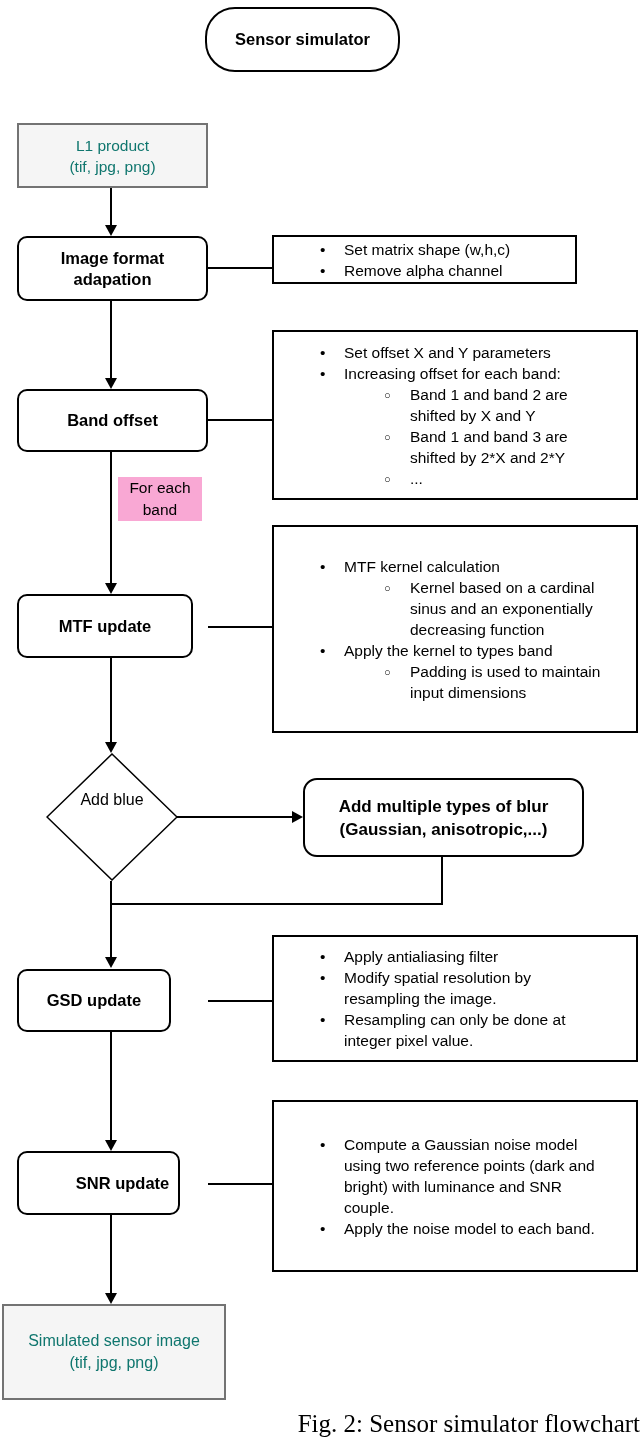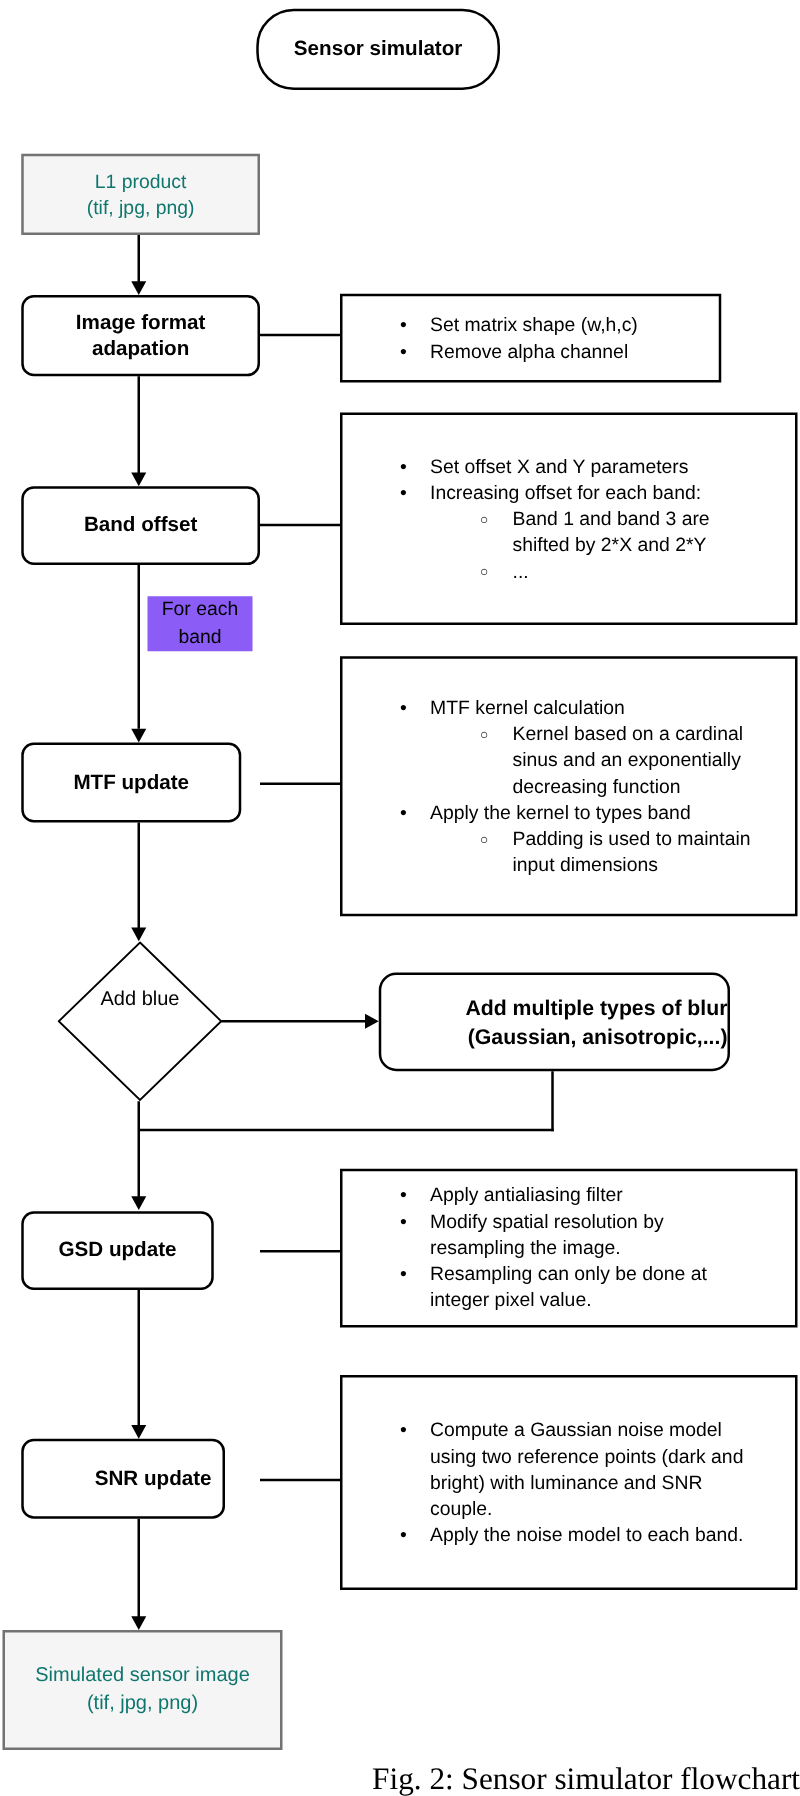"Set matrix shape (w,h,c)" div.abs { height: 71px -> 49px }
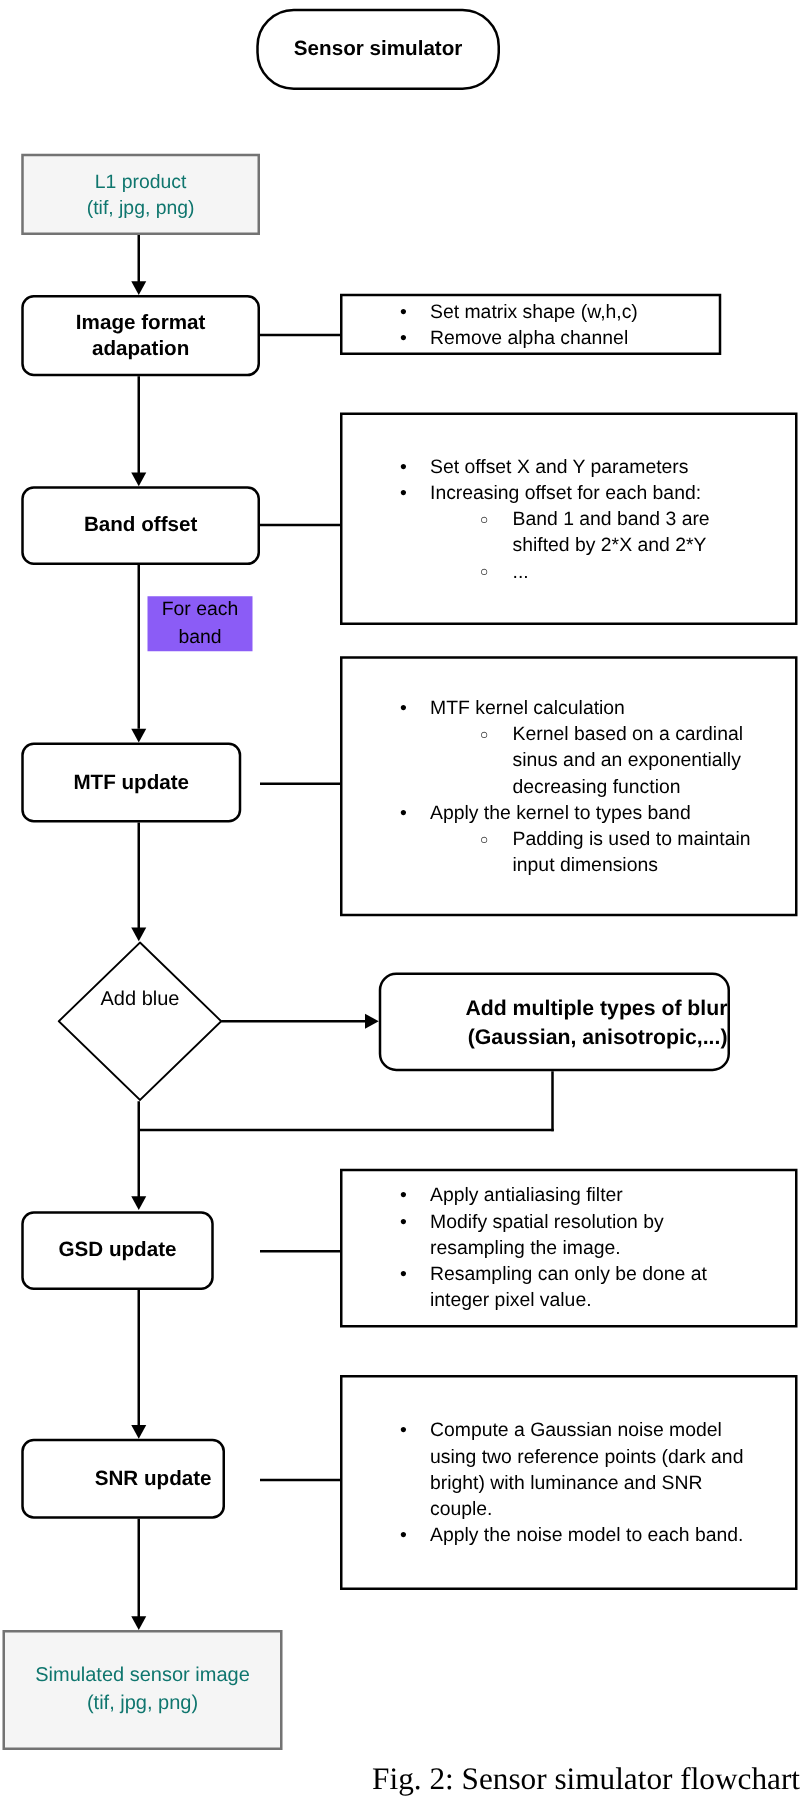"Band 1 and band 2" li.lvl2 { html: none -> <li>Band 1 and band 2 are shifted by X and Y</li> }
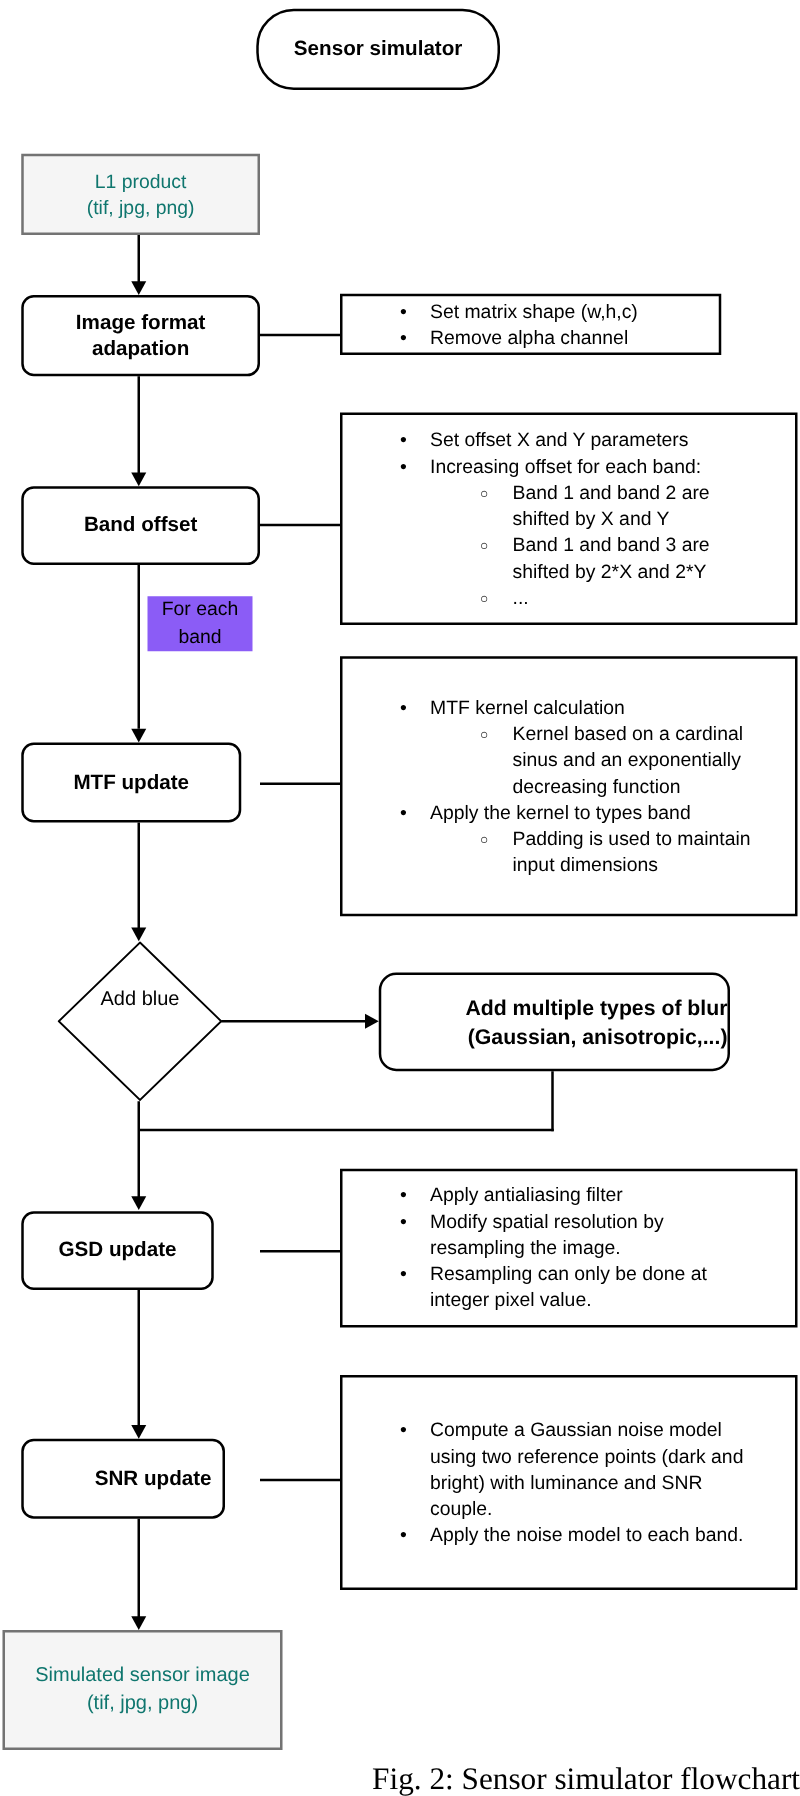"For each band" .edge-label { background: #8b5cf6 -> #f9a8d4 }
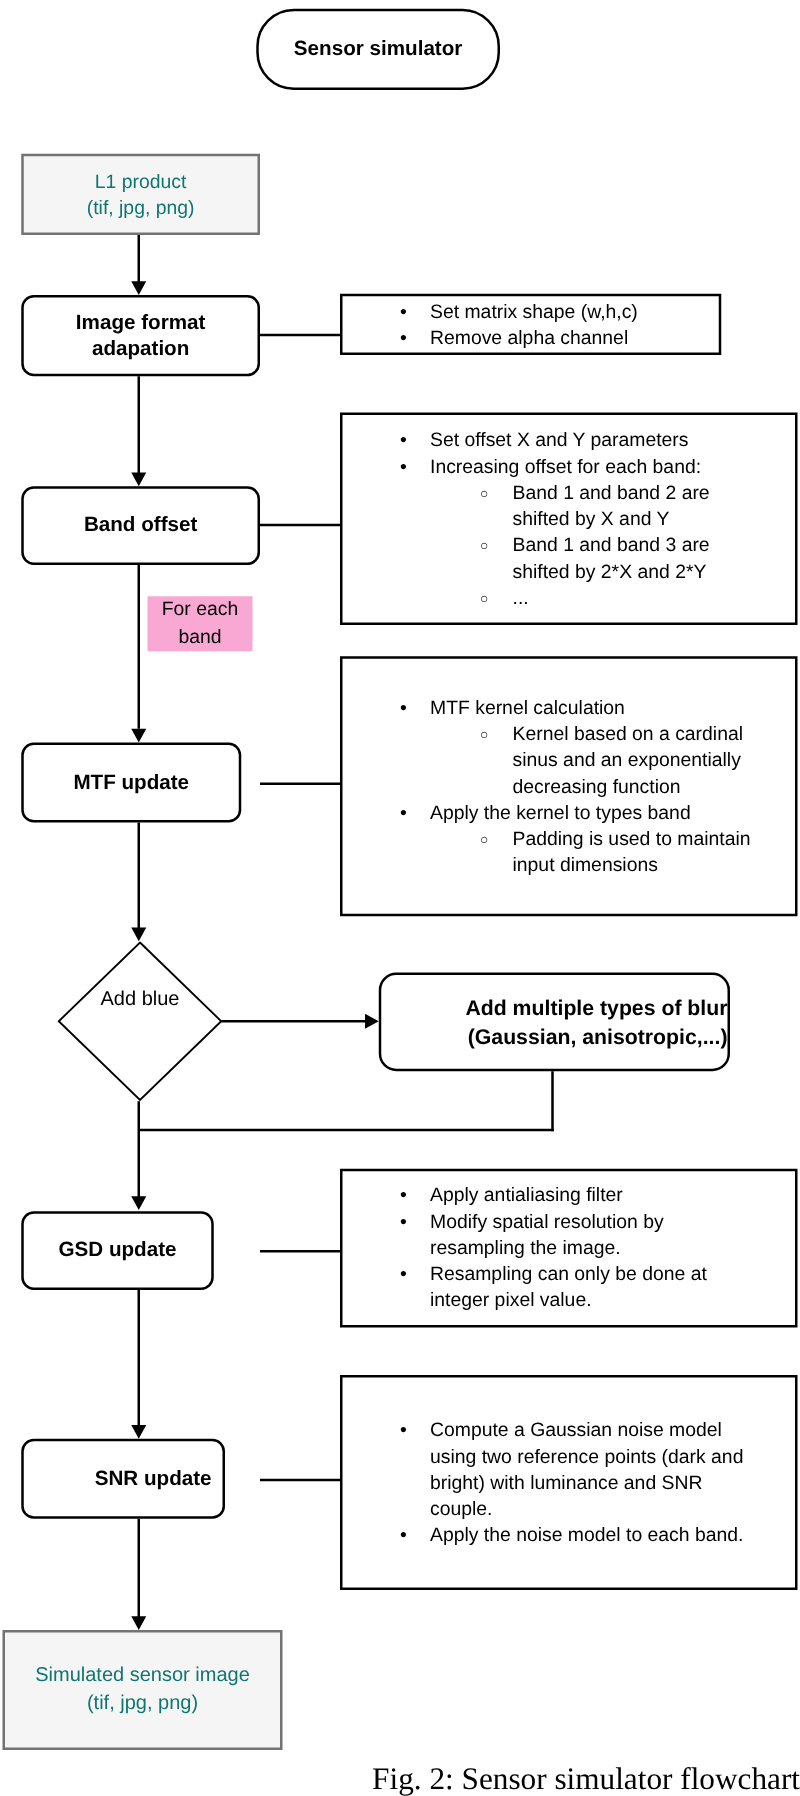"Add multiple types of blur" div.abs { align-items: flex-end -> none }
